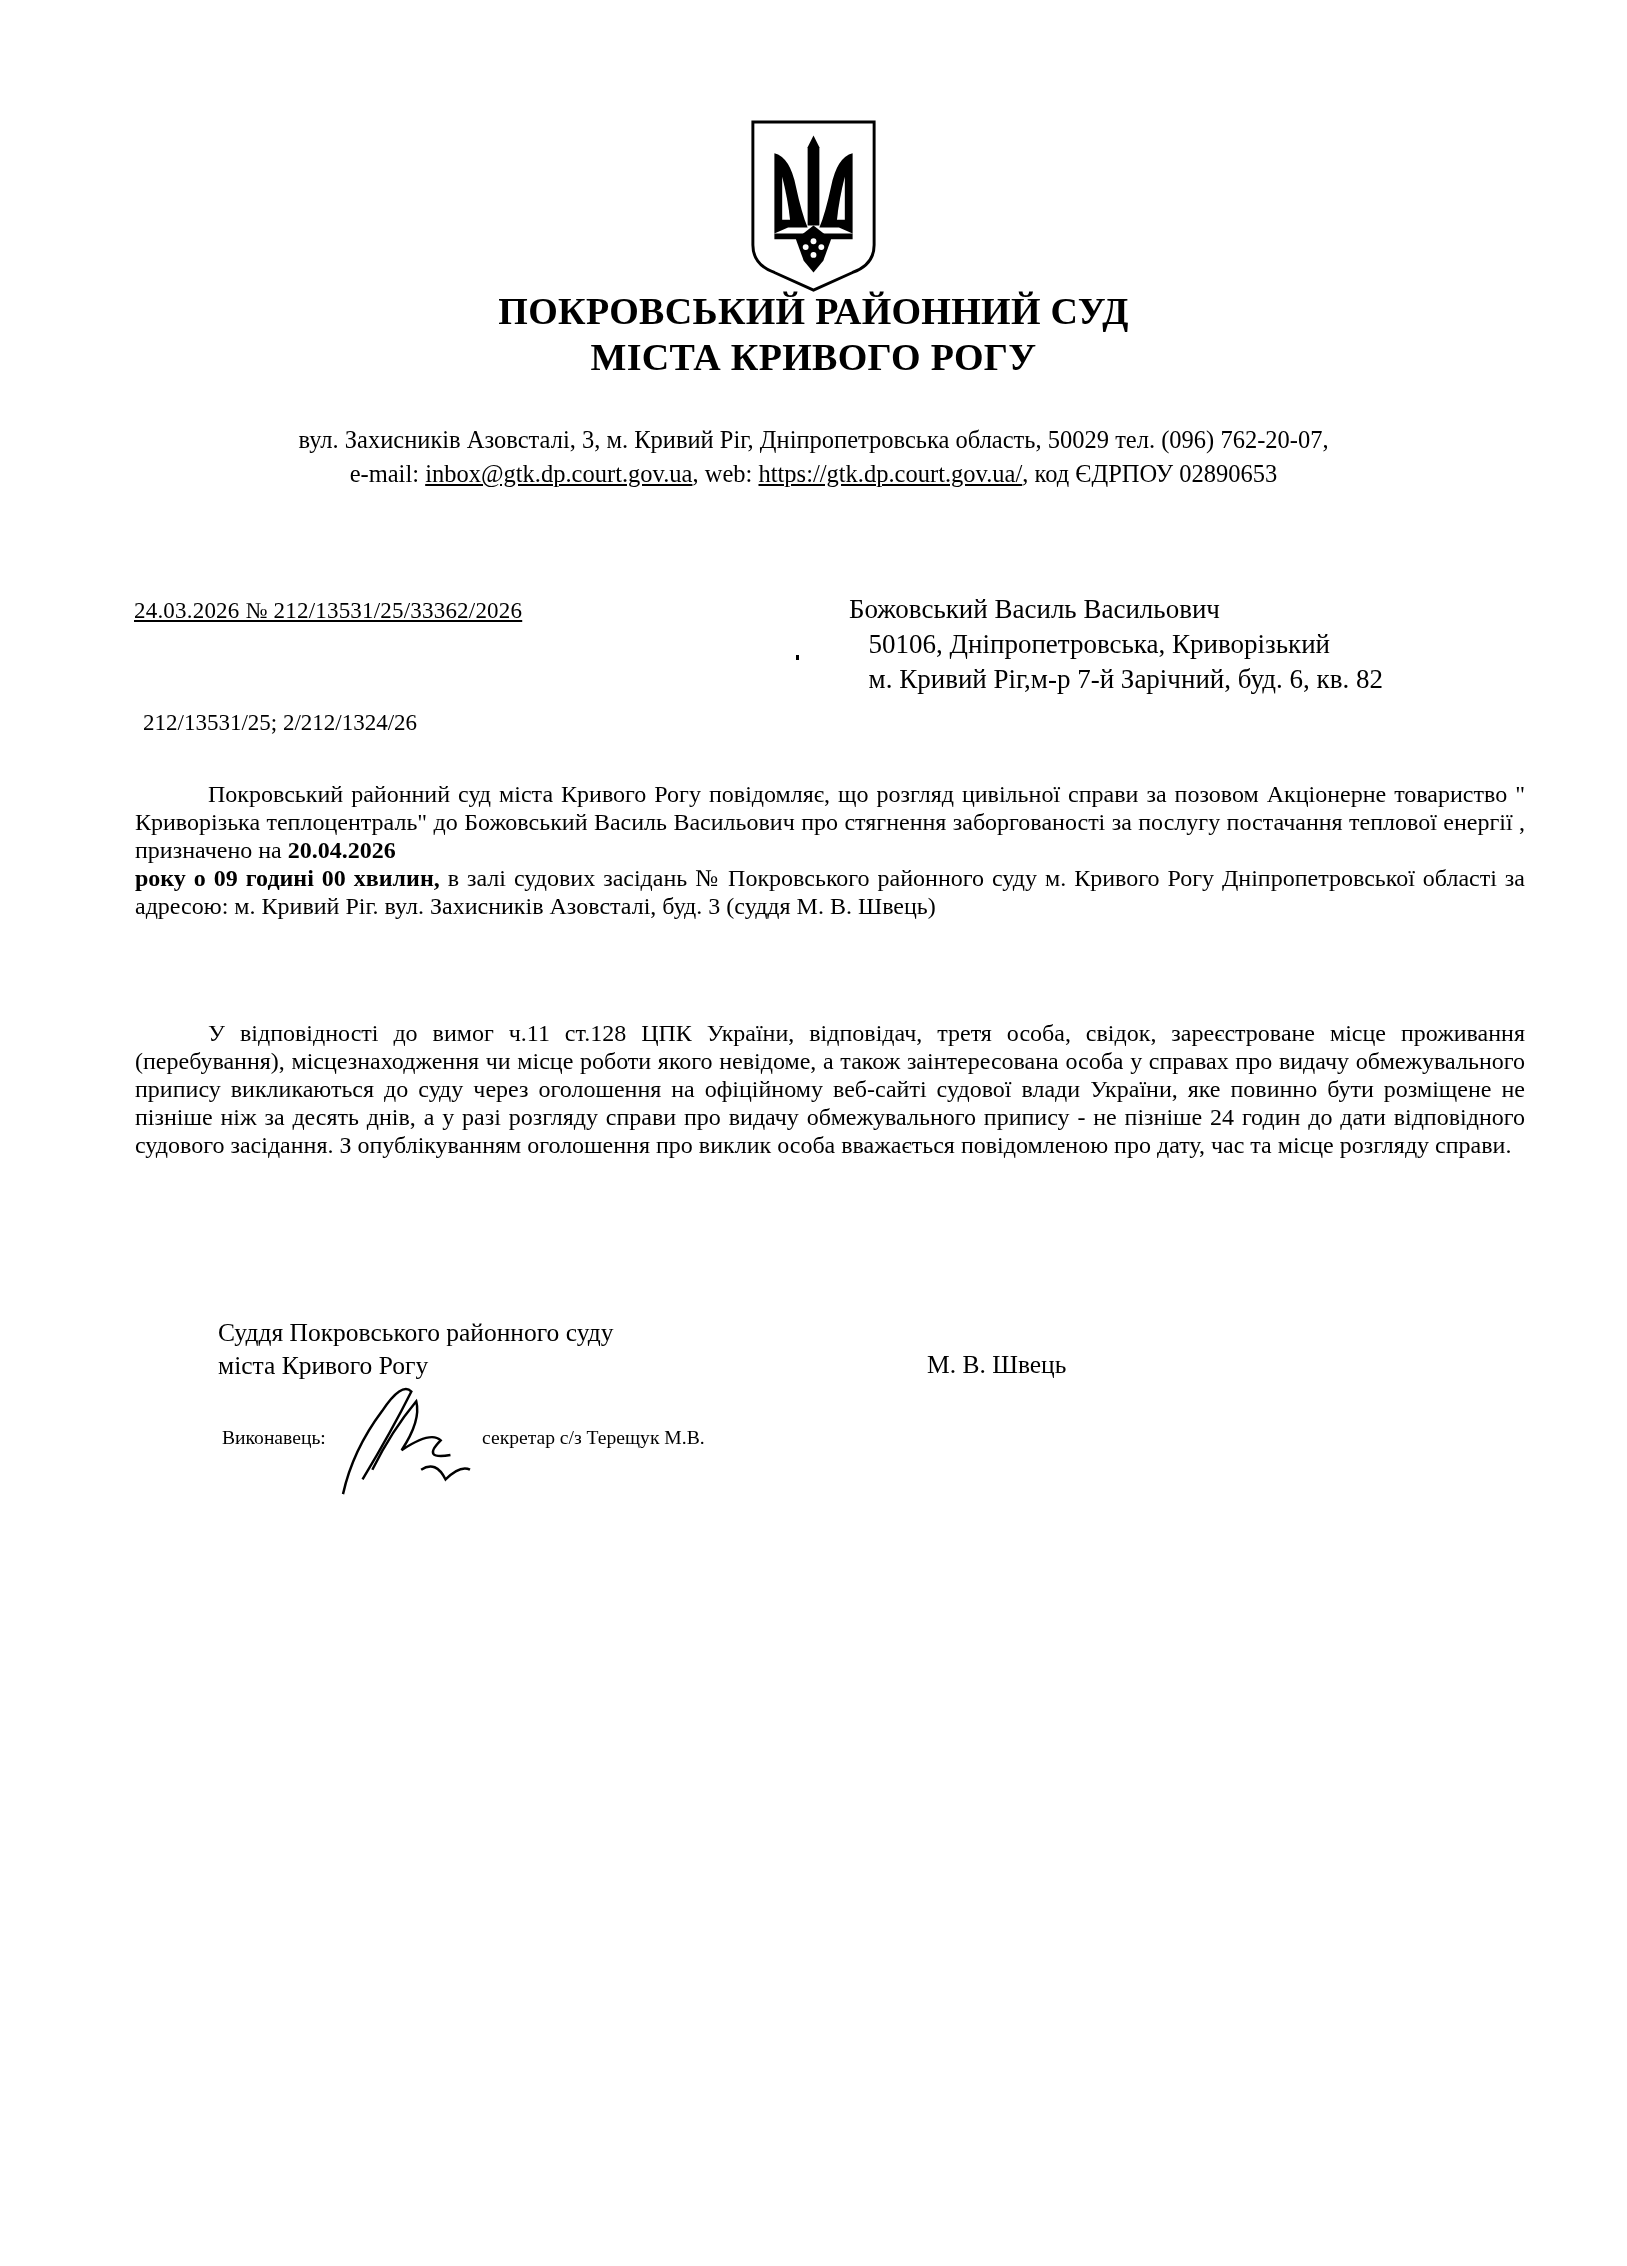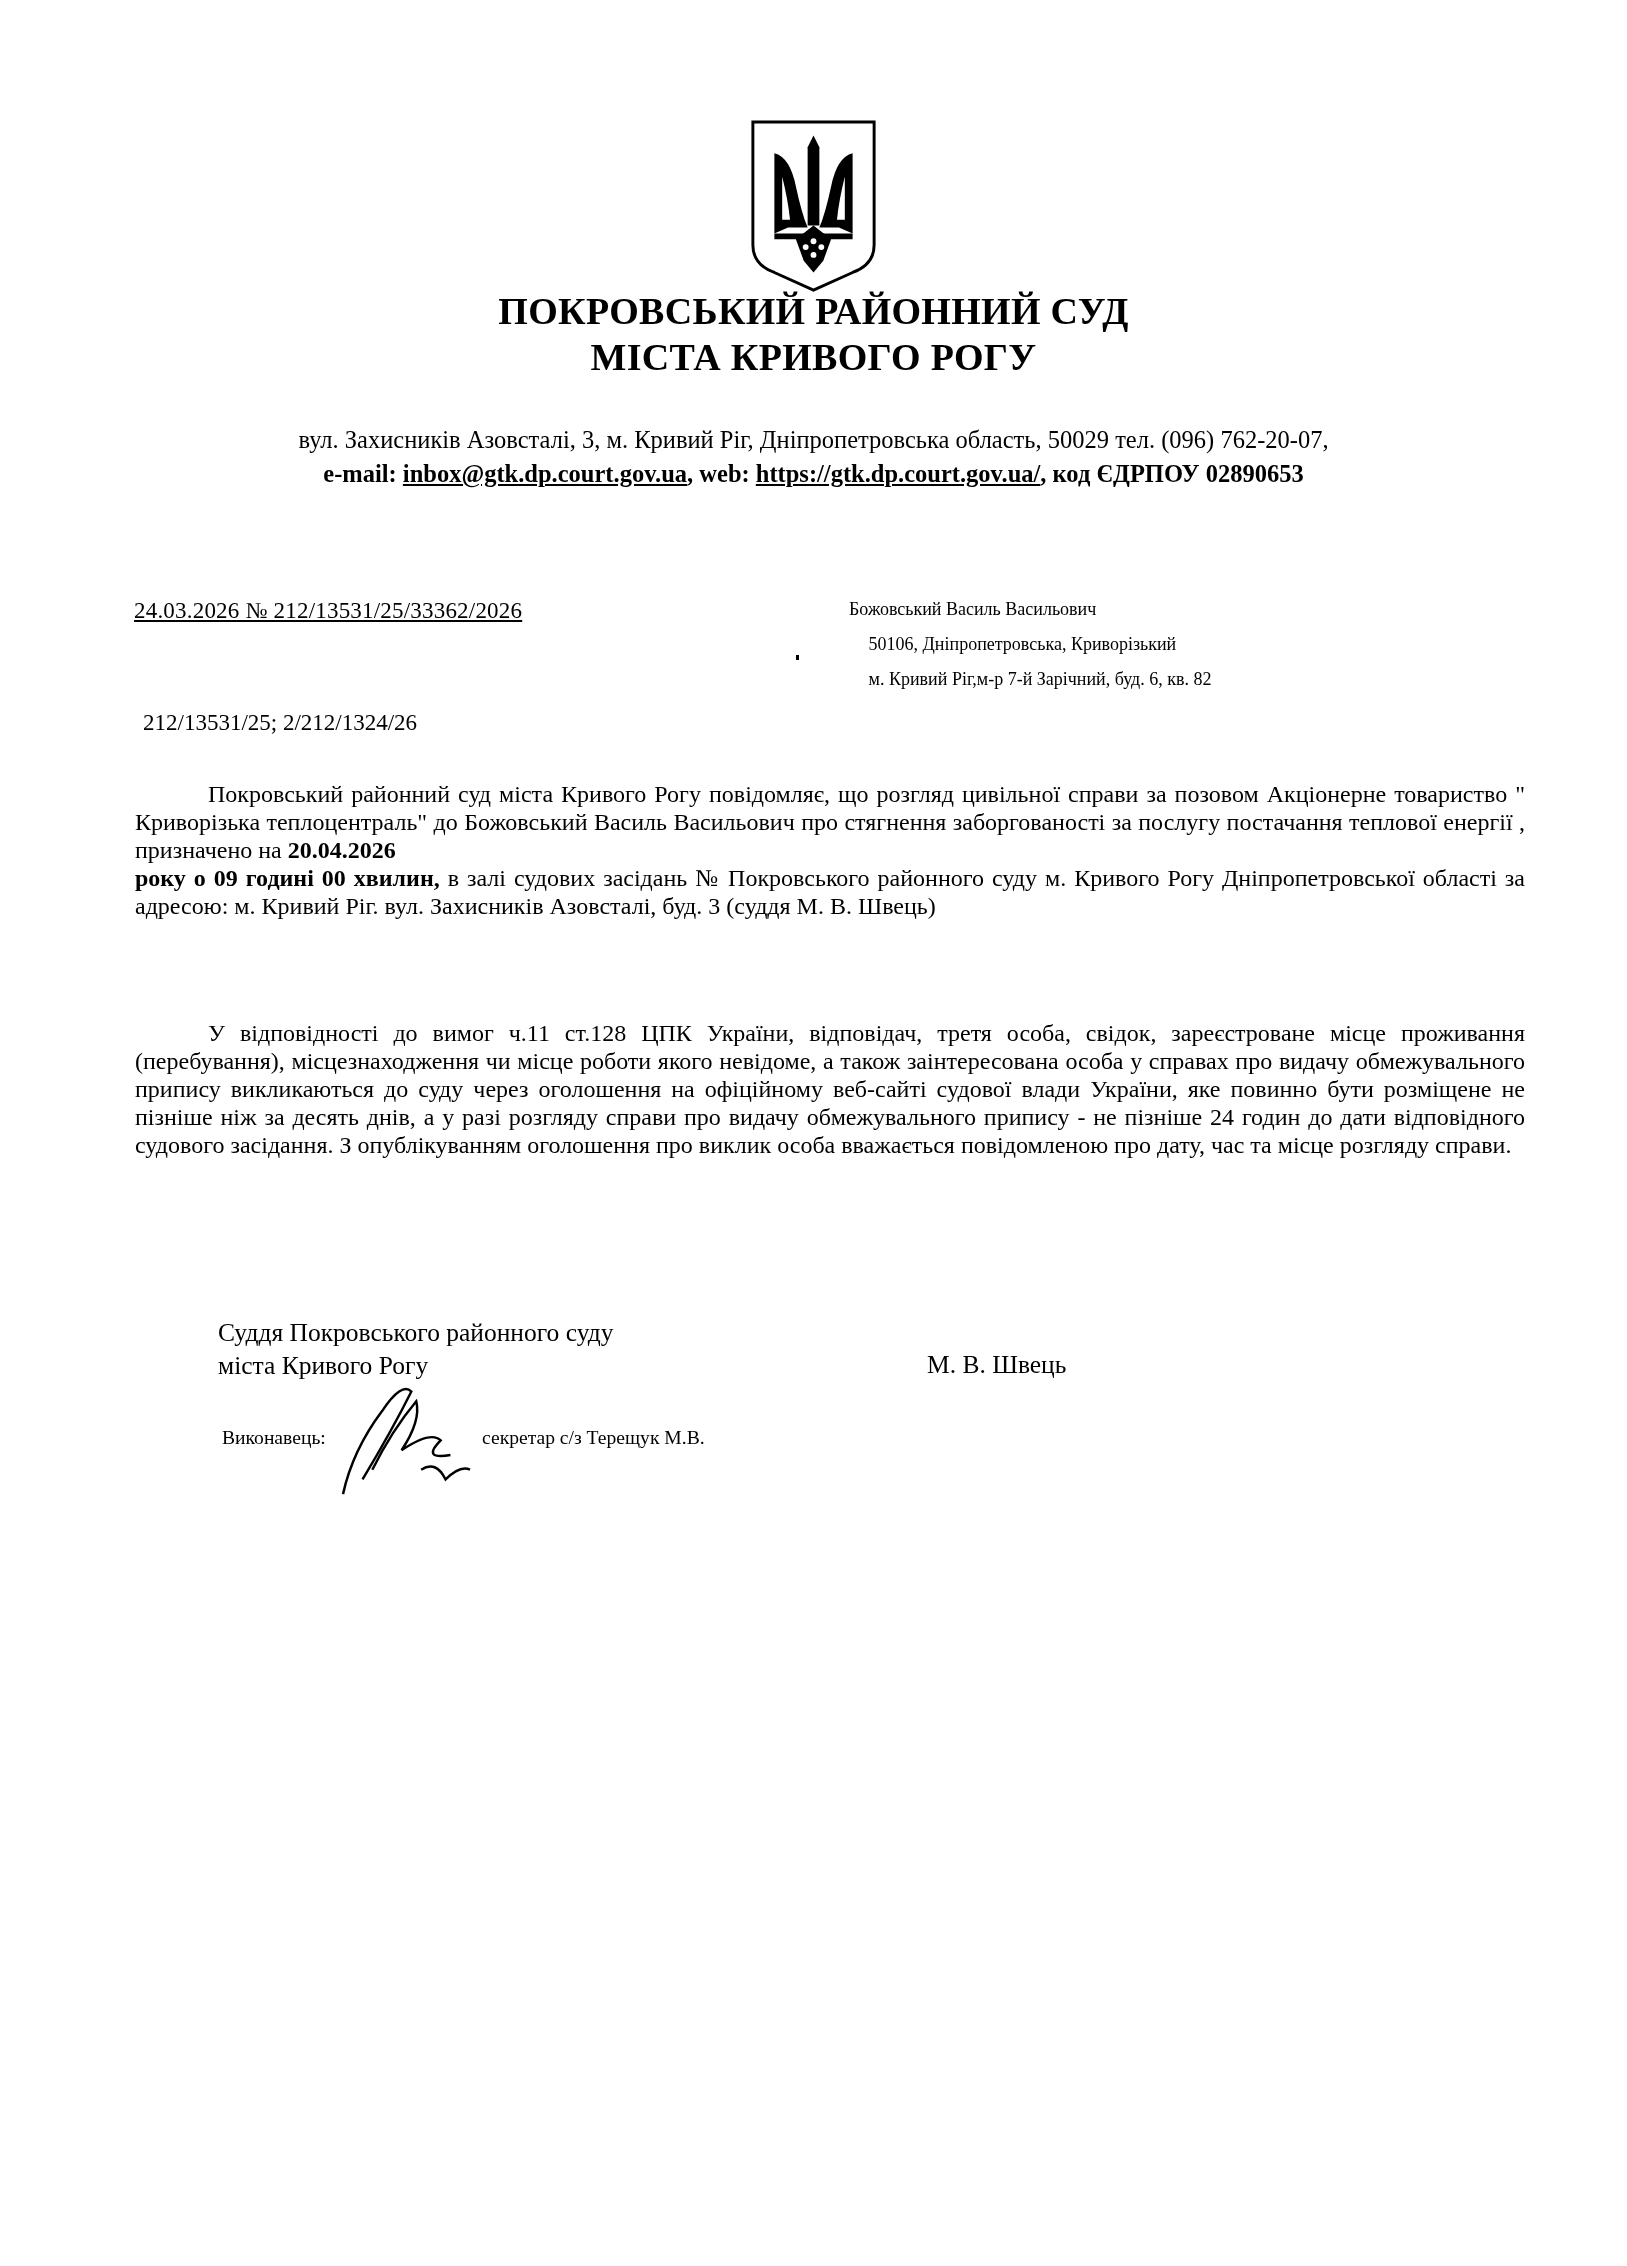"e-mail: inbox@gtk.dp.court.gov.ua, web:" .contacts.l2 { font-weight: bold -> none }
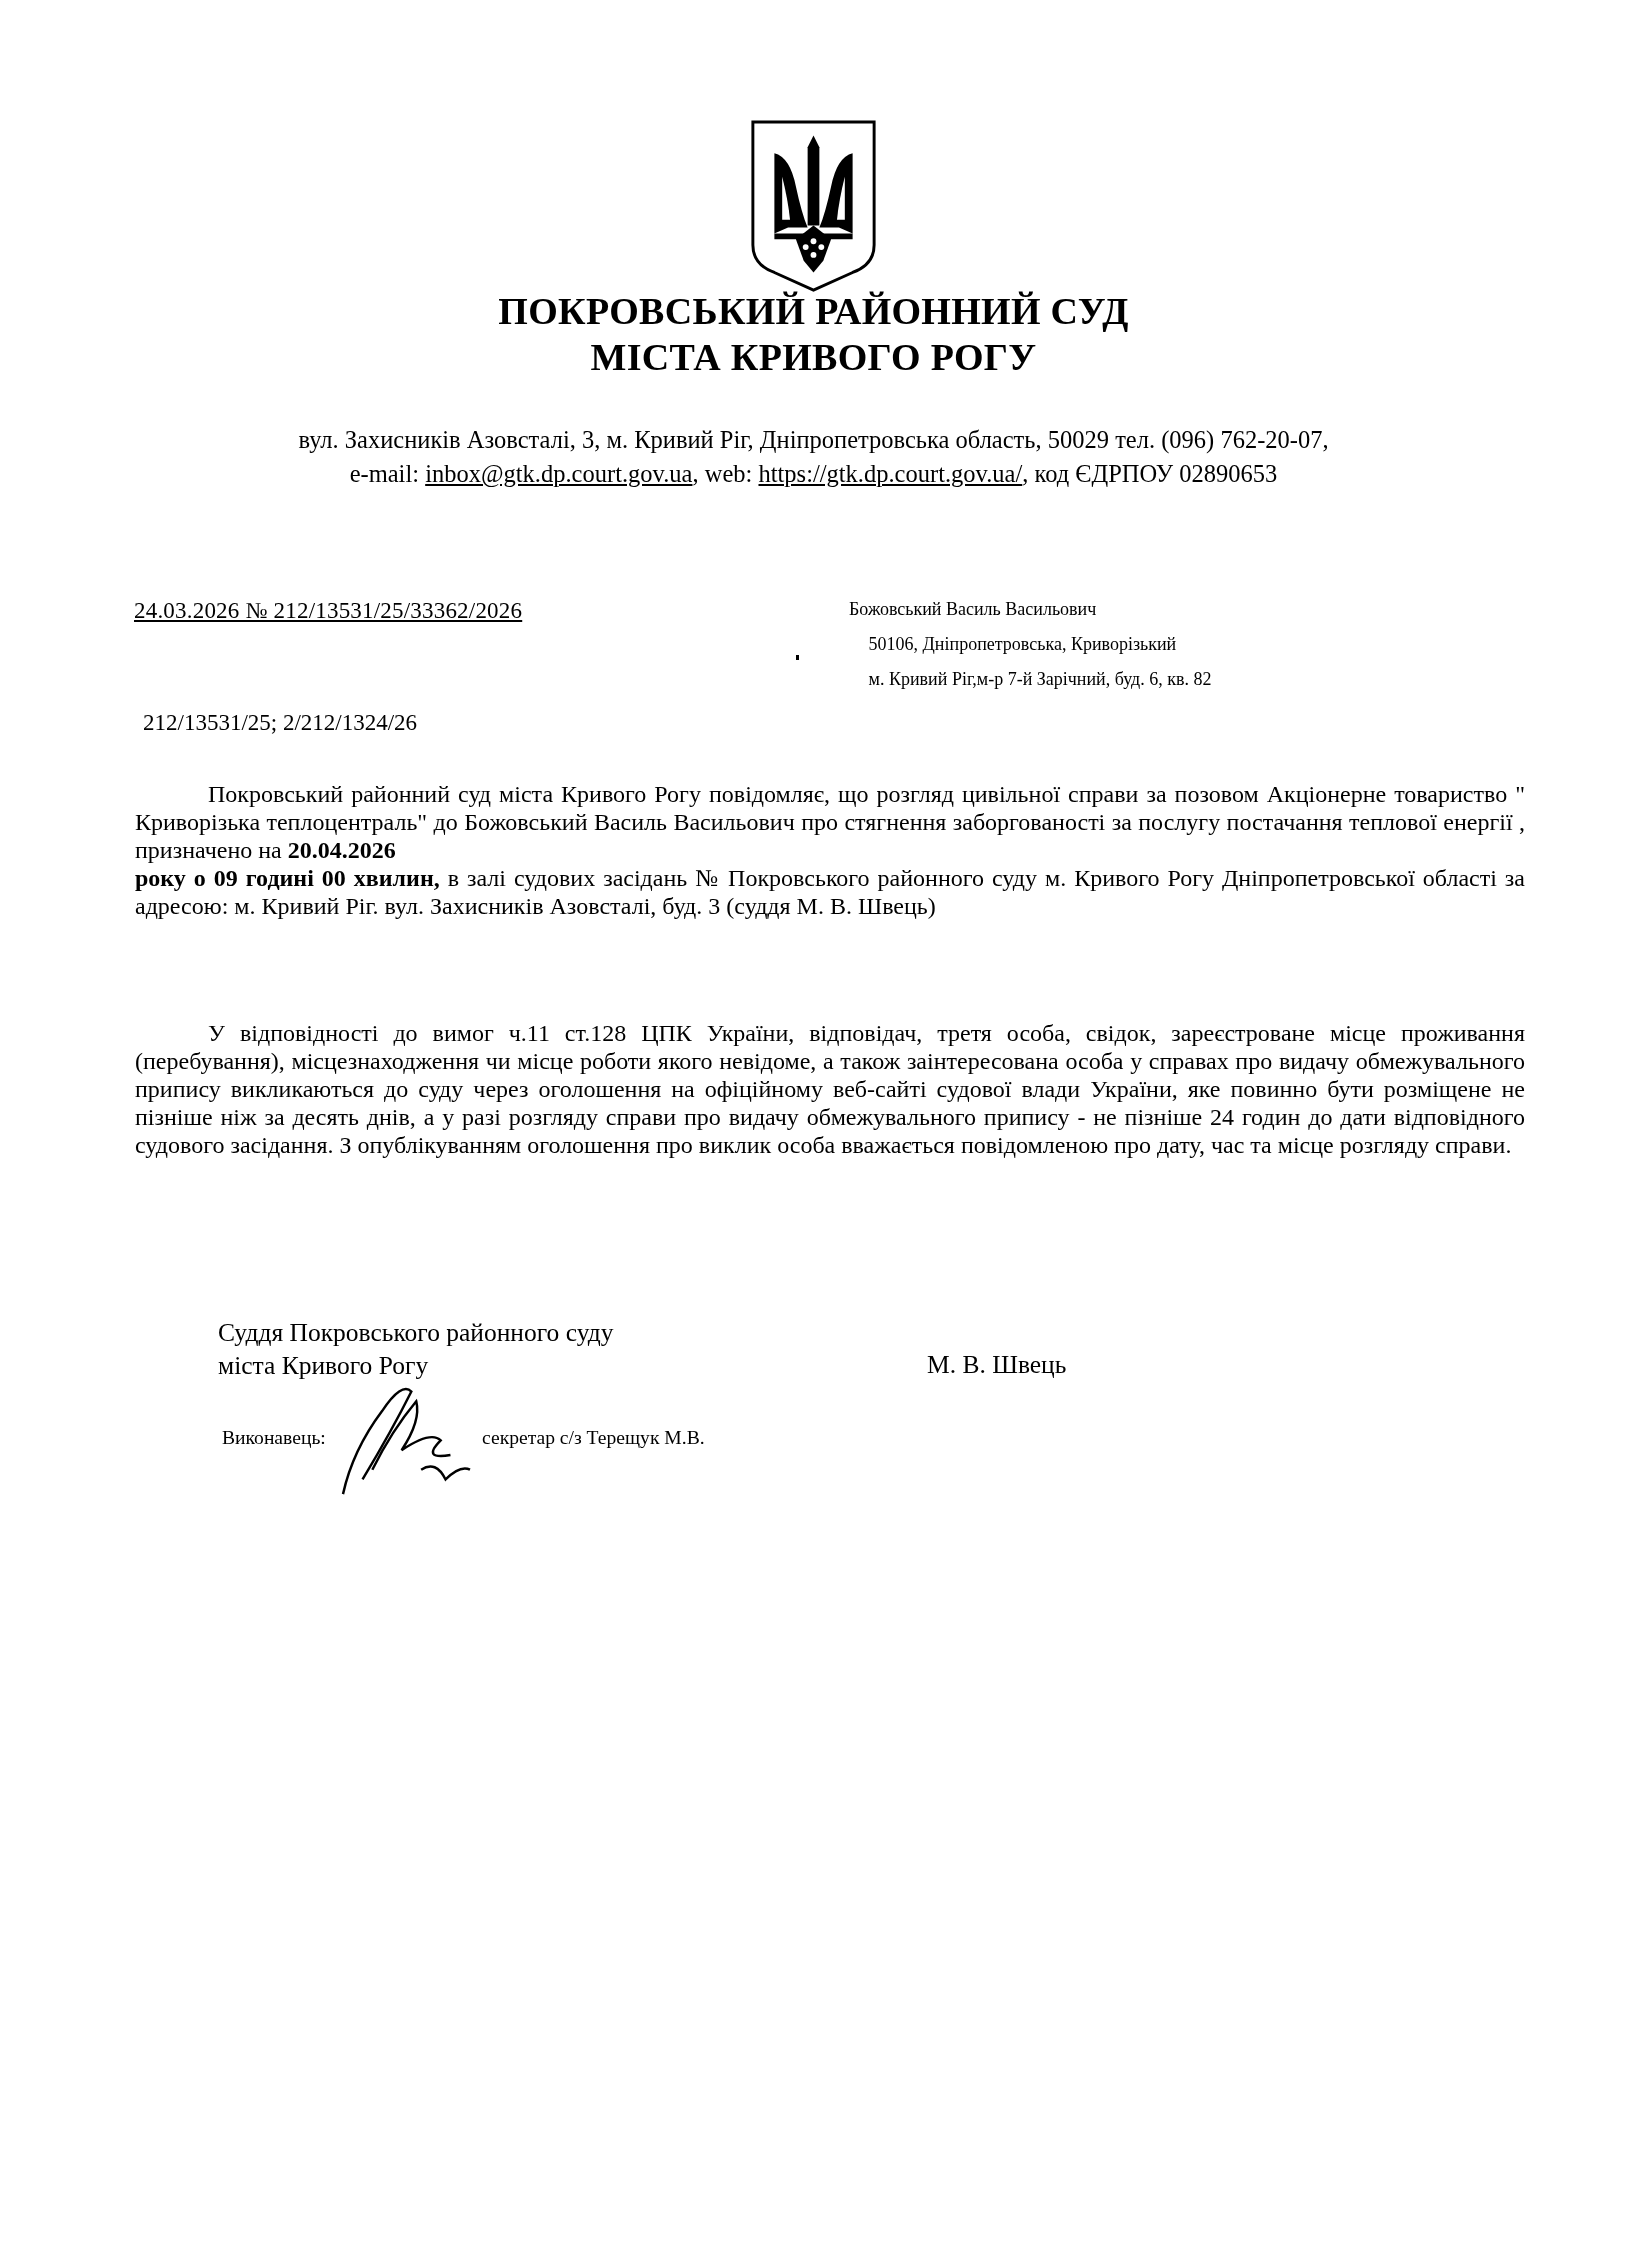"Божовський Василь Васильович" .addressee { font-size: 18px -> 27px }
